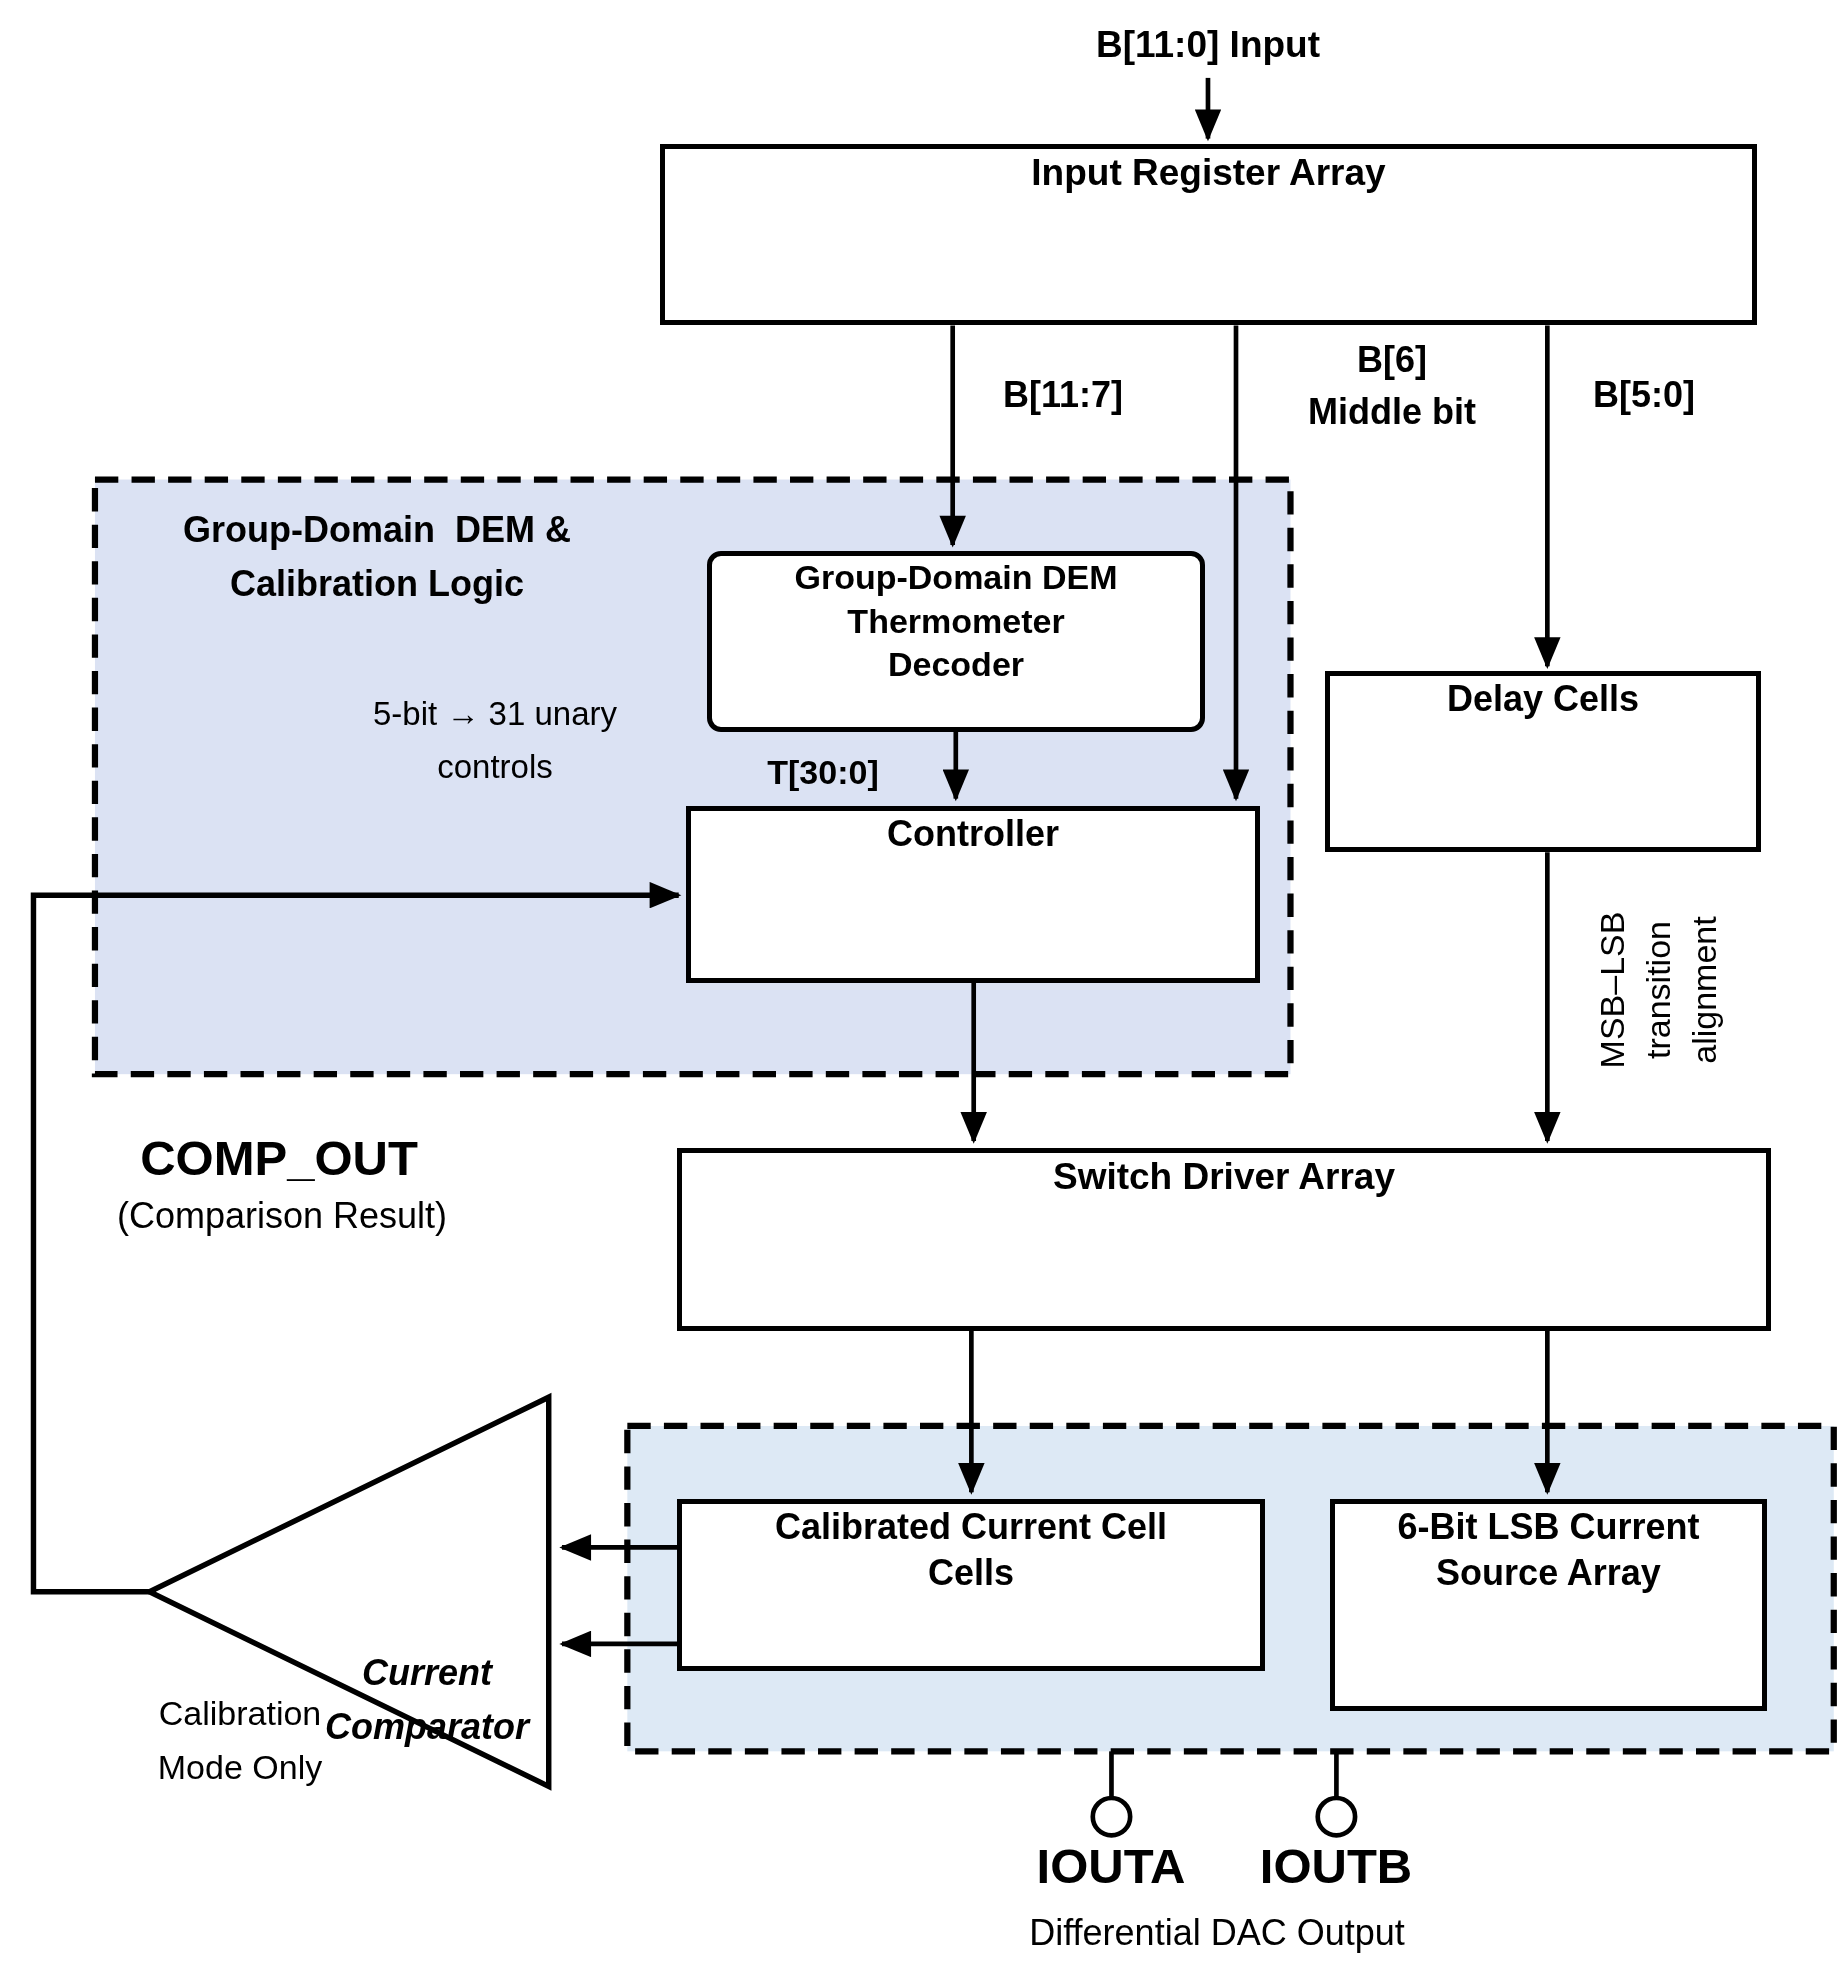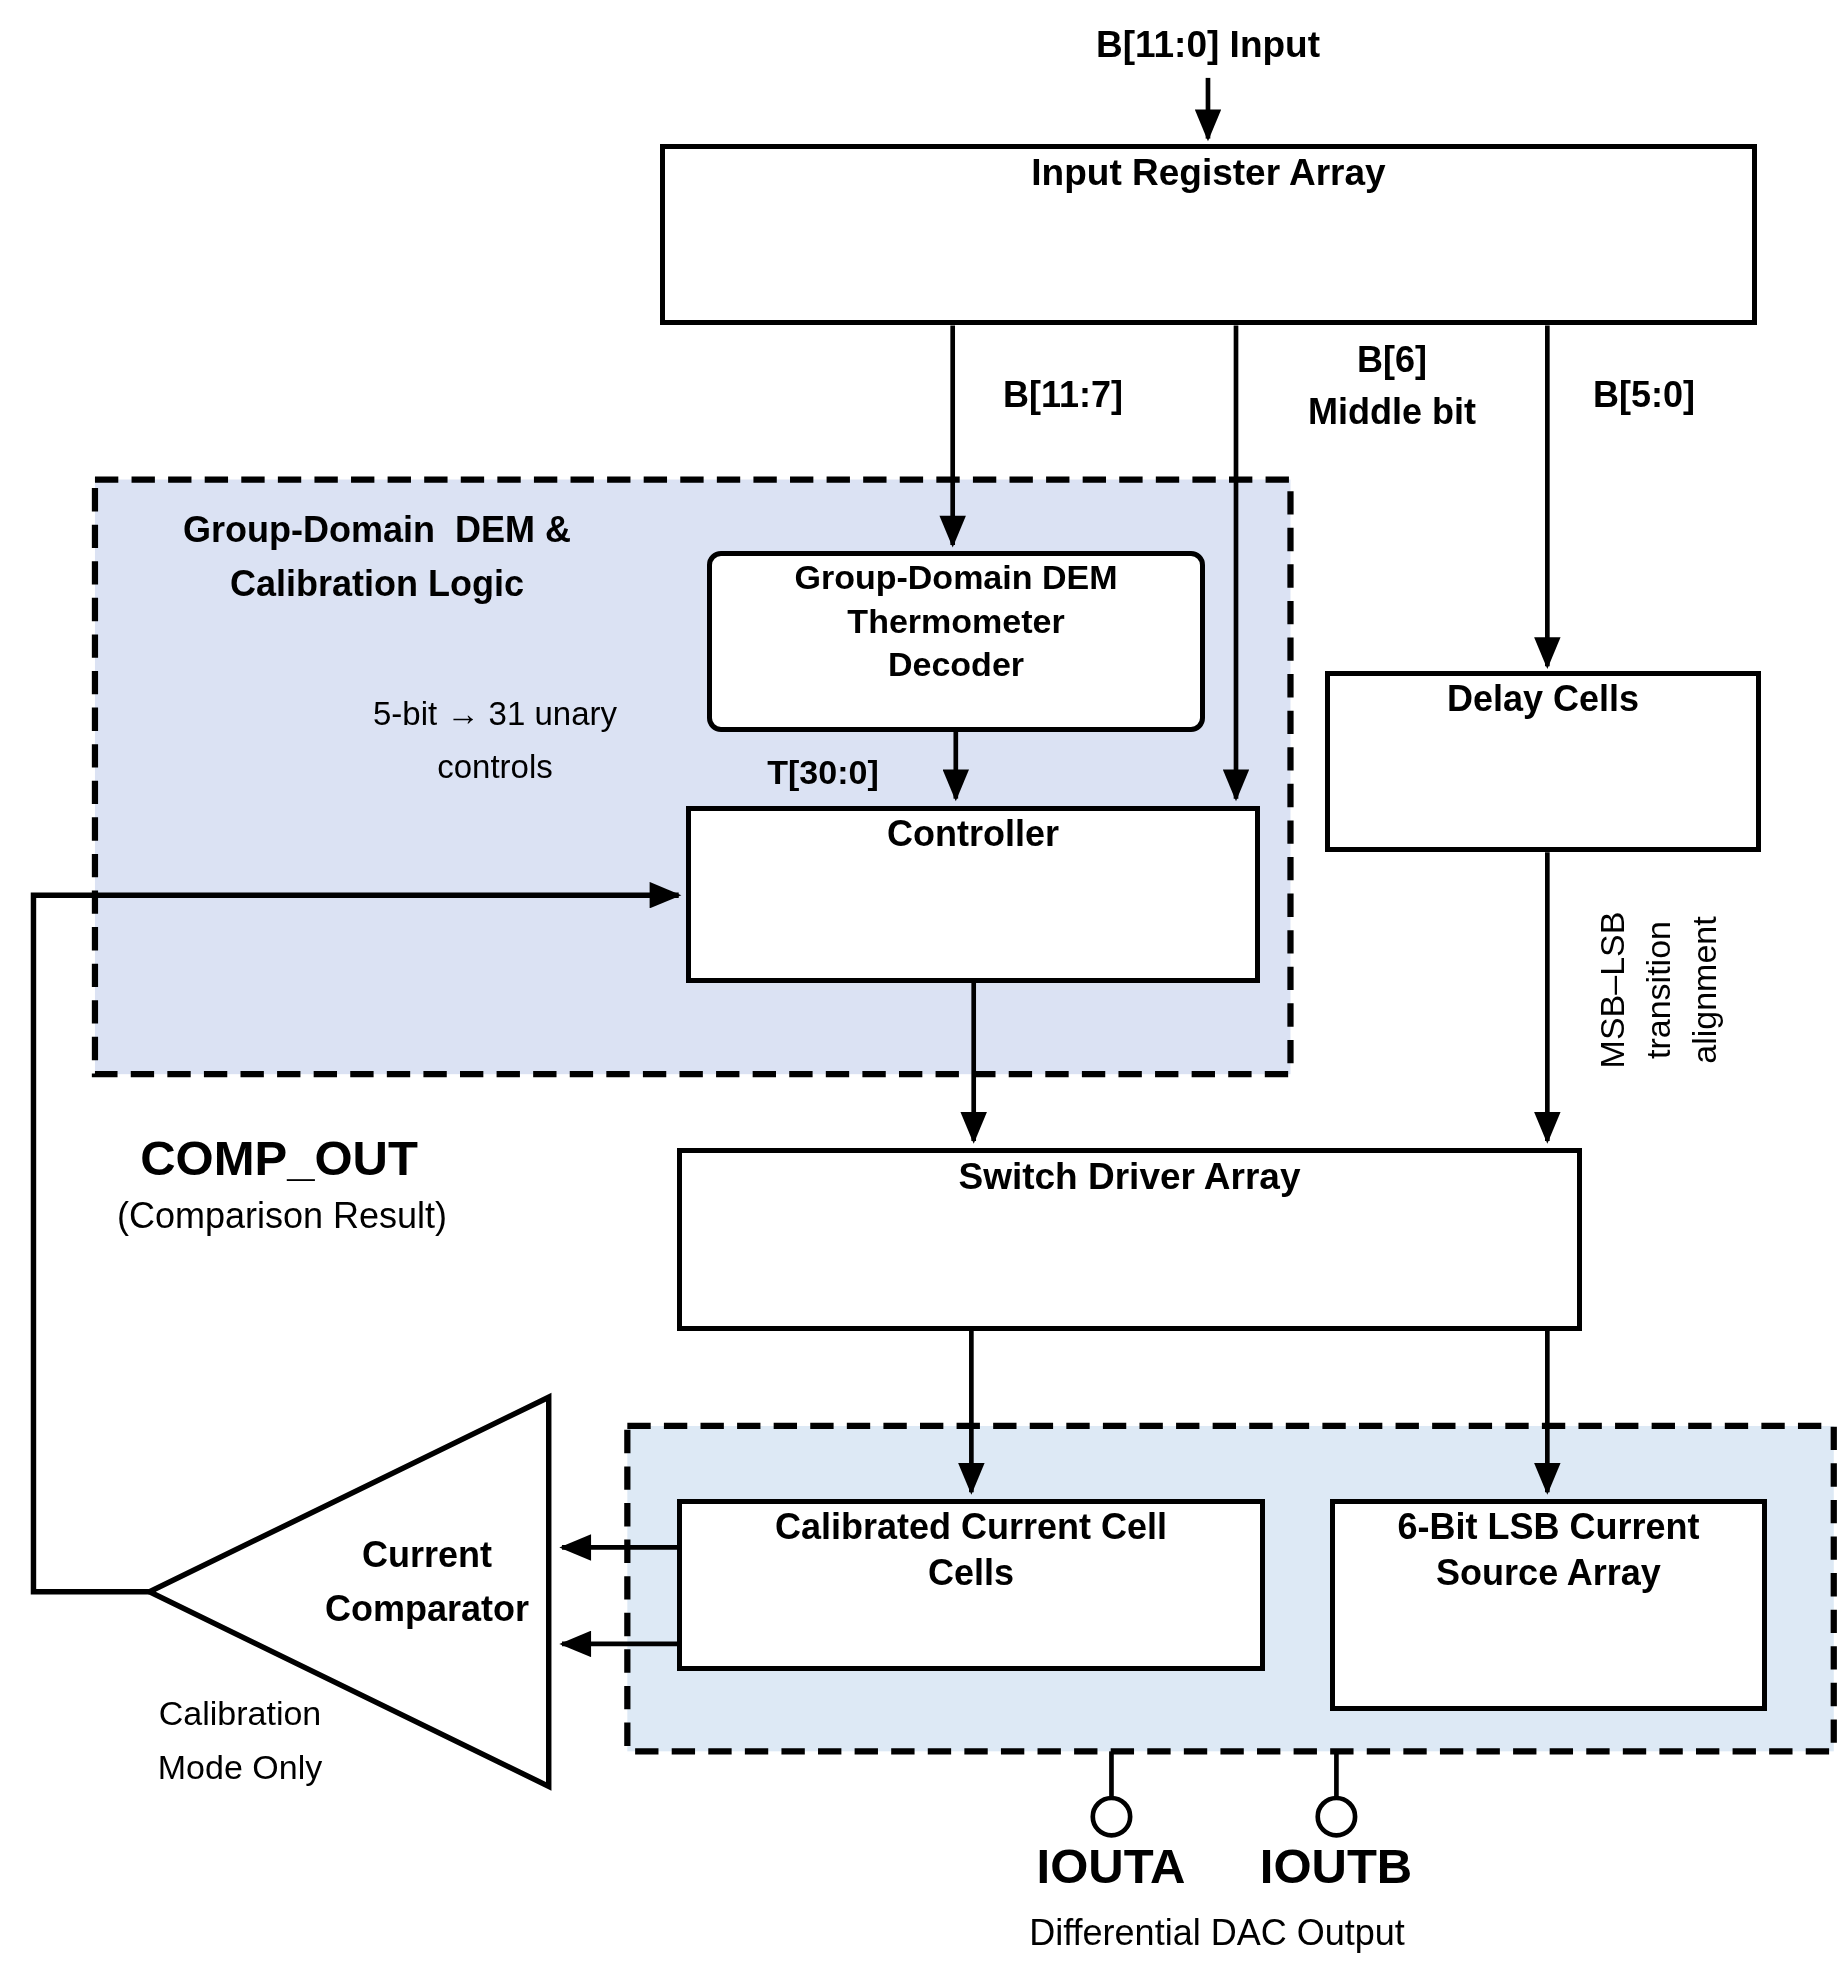"Switch Driver Array" div.box { width: 905px -> 1094px }
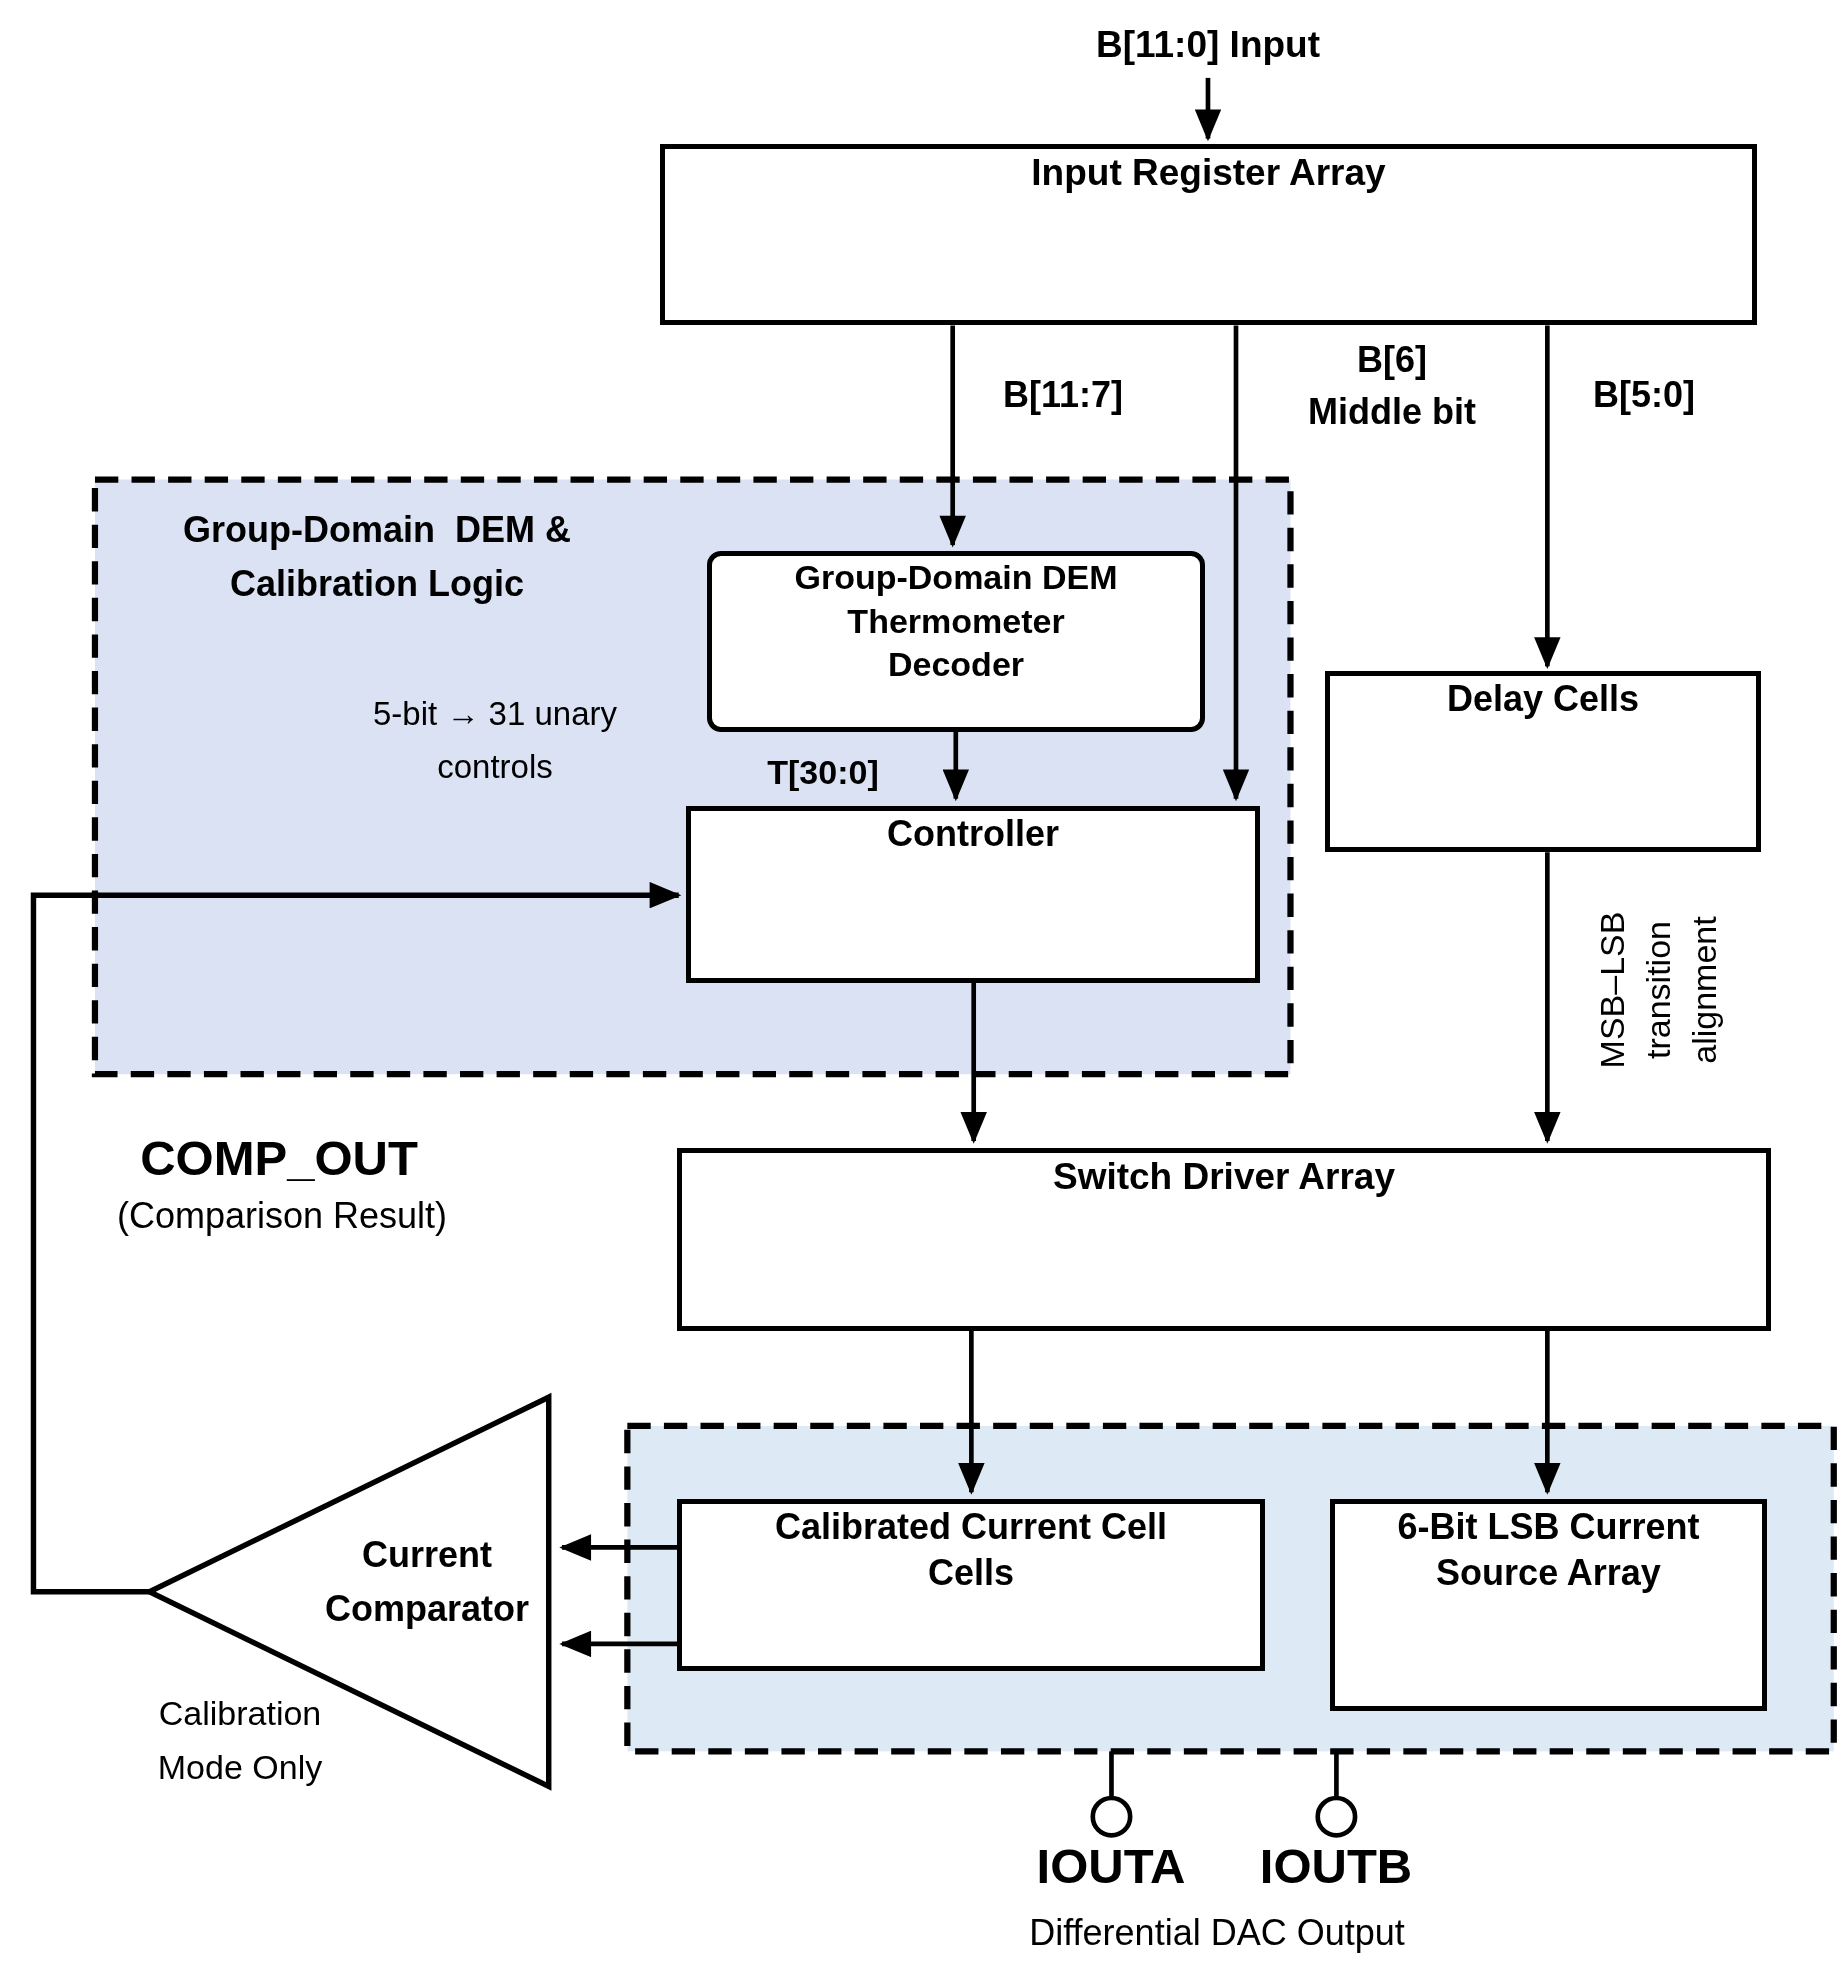"Current" div.lbl { font-style: none -> italic; top: 1582px -> 1700px }
